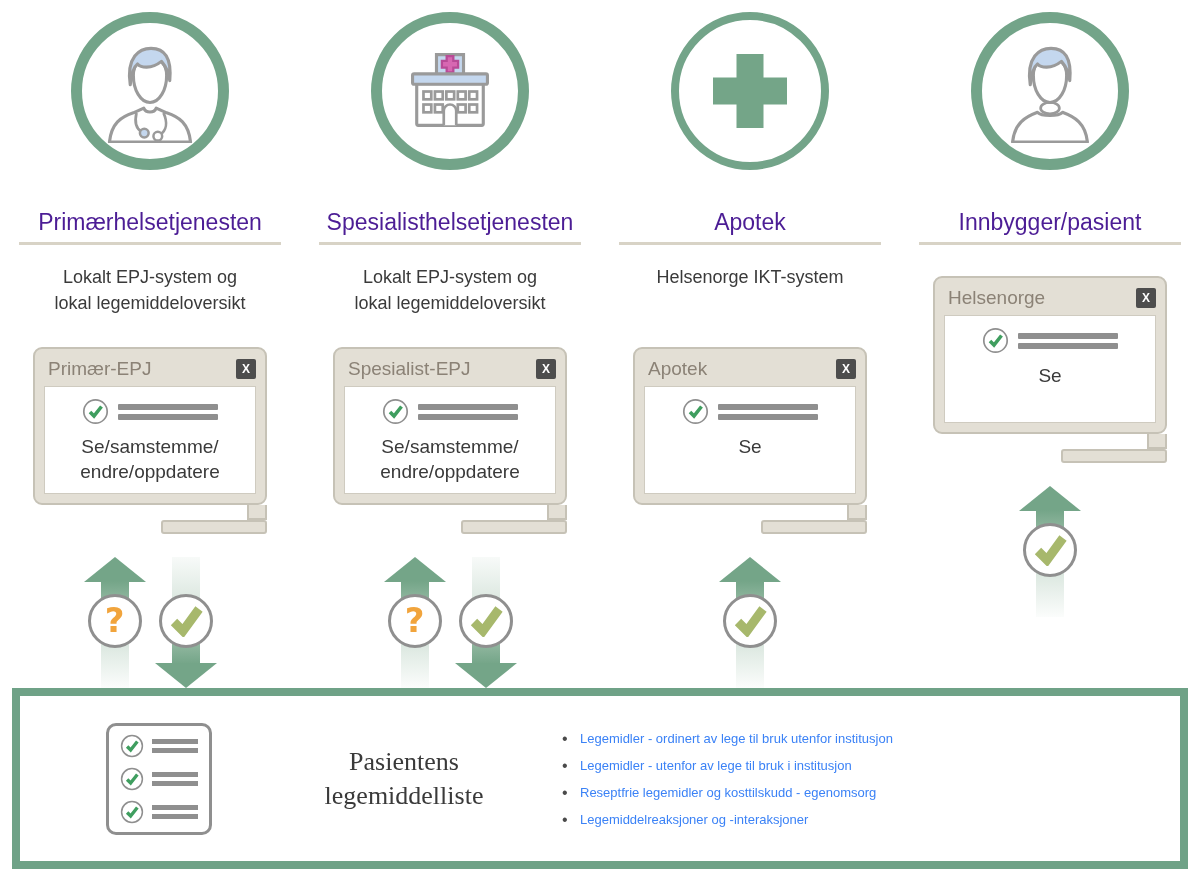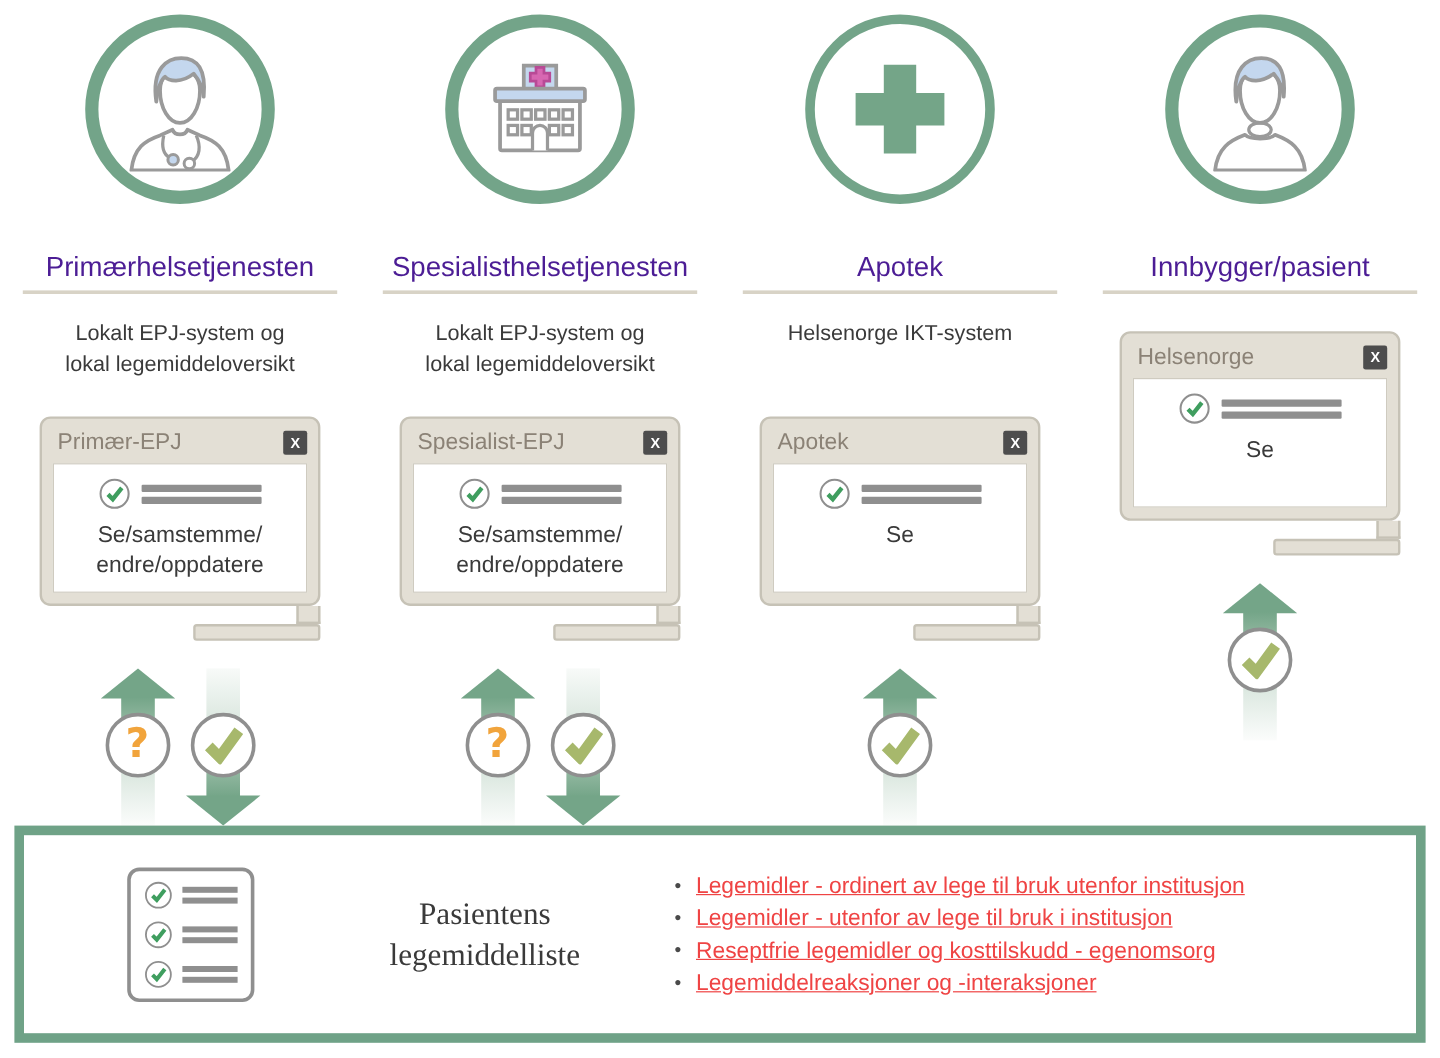"Legemidler - ordinert av lege" .bullets li { color: #ef4444 -> #3b82f6; font-size: 19px -> 13px; text-decoration: underline -> none }
